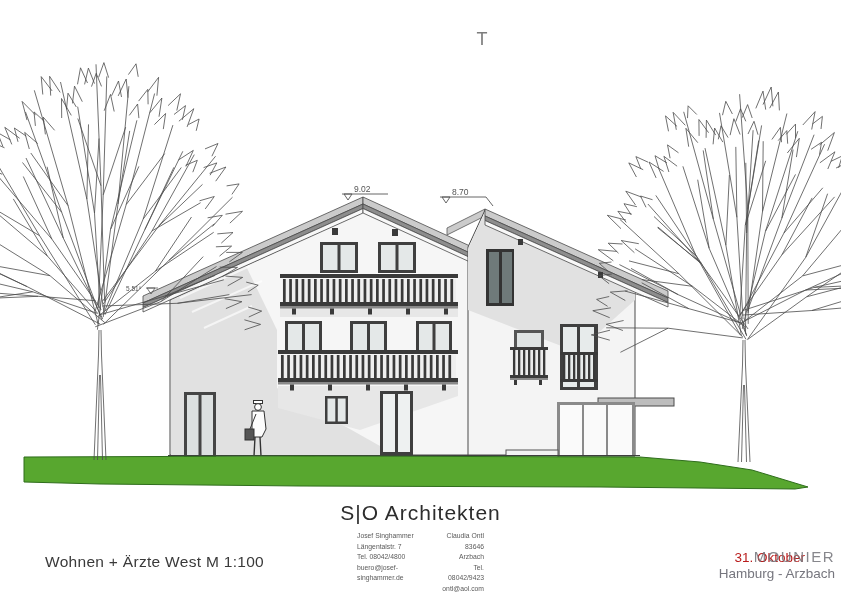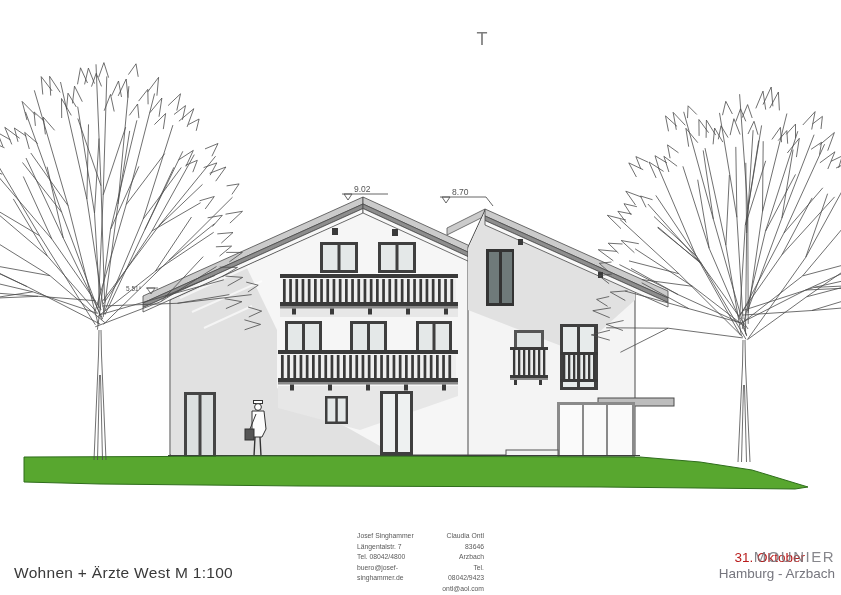"S|O Architekten" div.brand { html: none -> <div>S|O Architekten</div> }
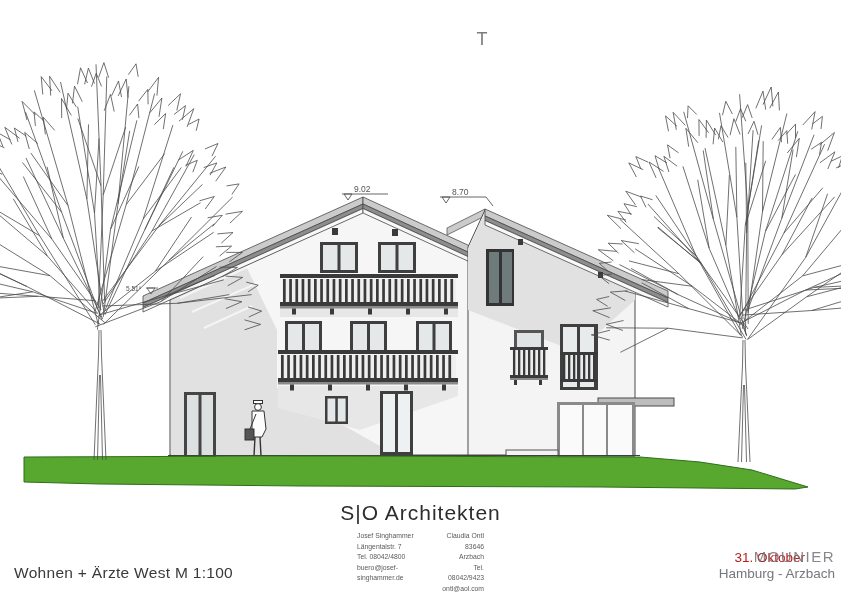"Wohnen + Ärzte West M" .sheet-title { left: 14px -> 45px; margin-top: 11px -> none }
